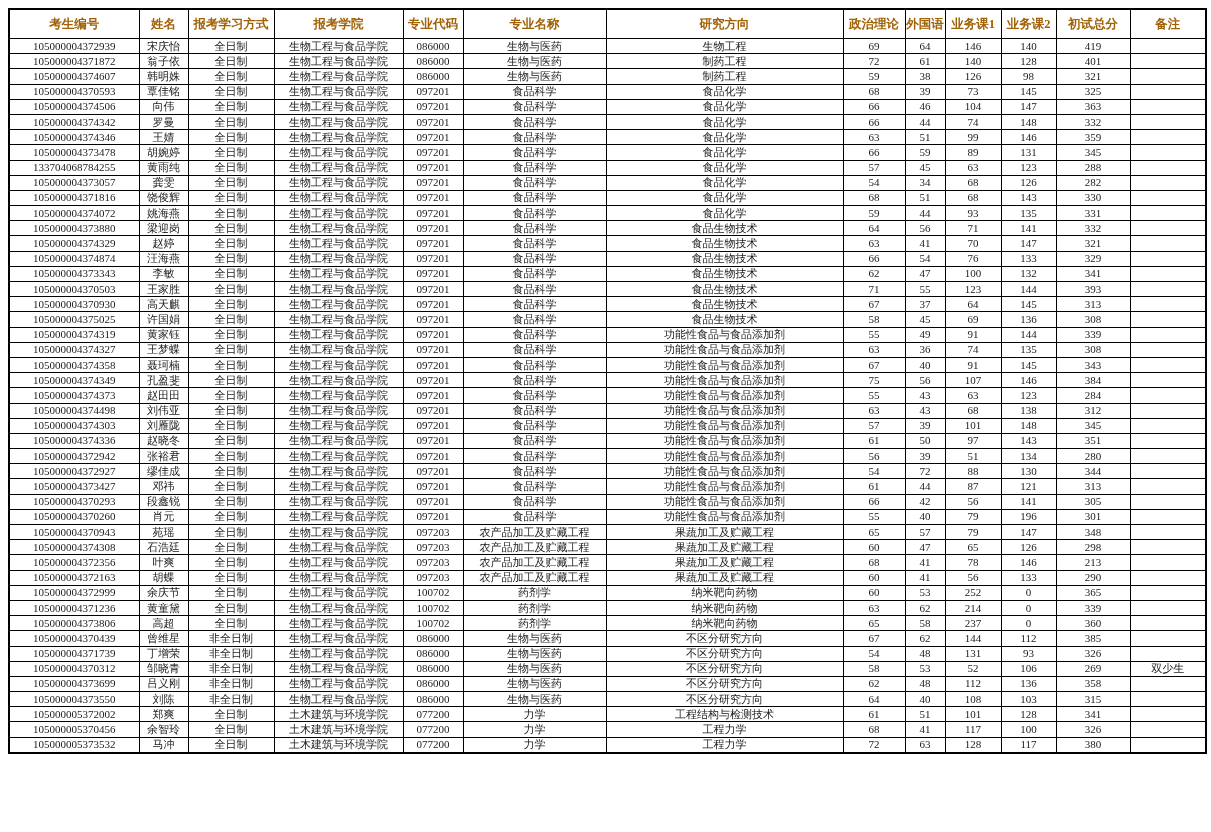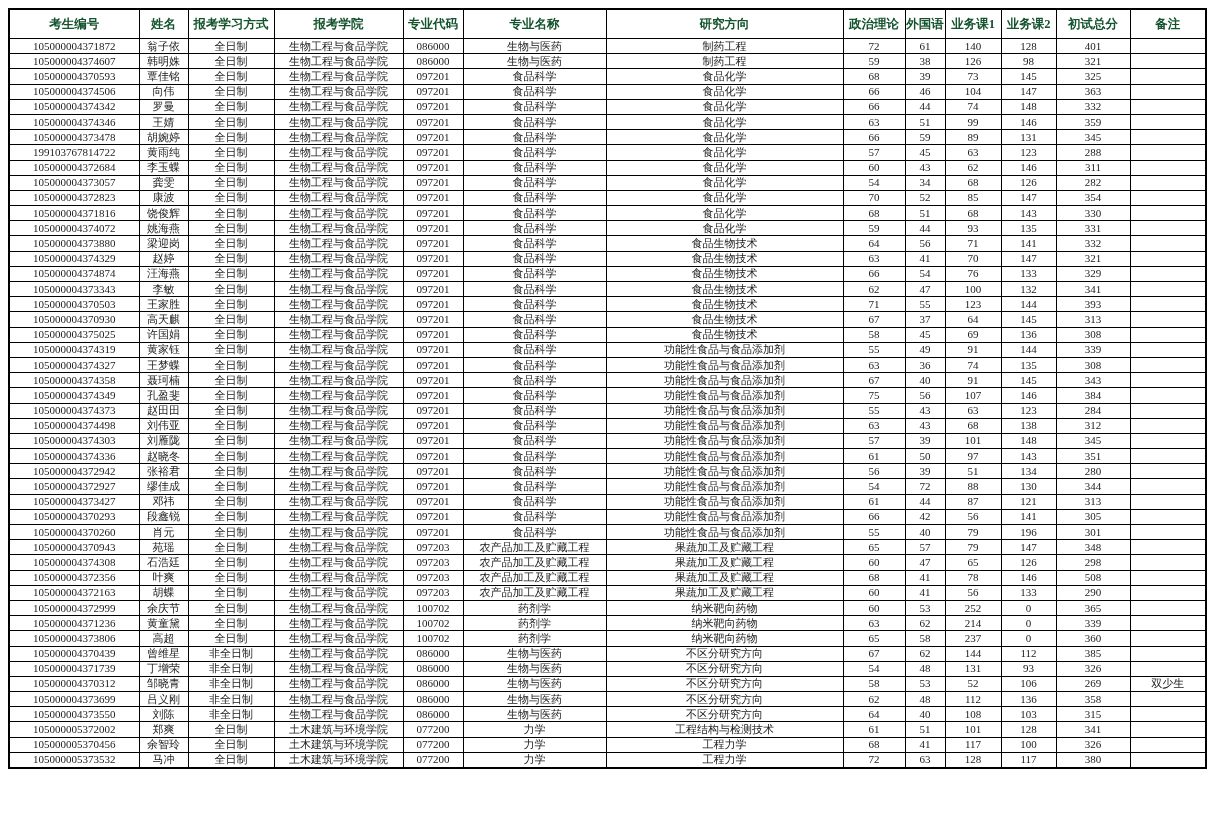"考生编号" table.score-table thead th { color: #14532d -> #a16207 }
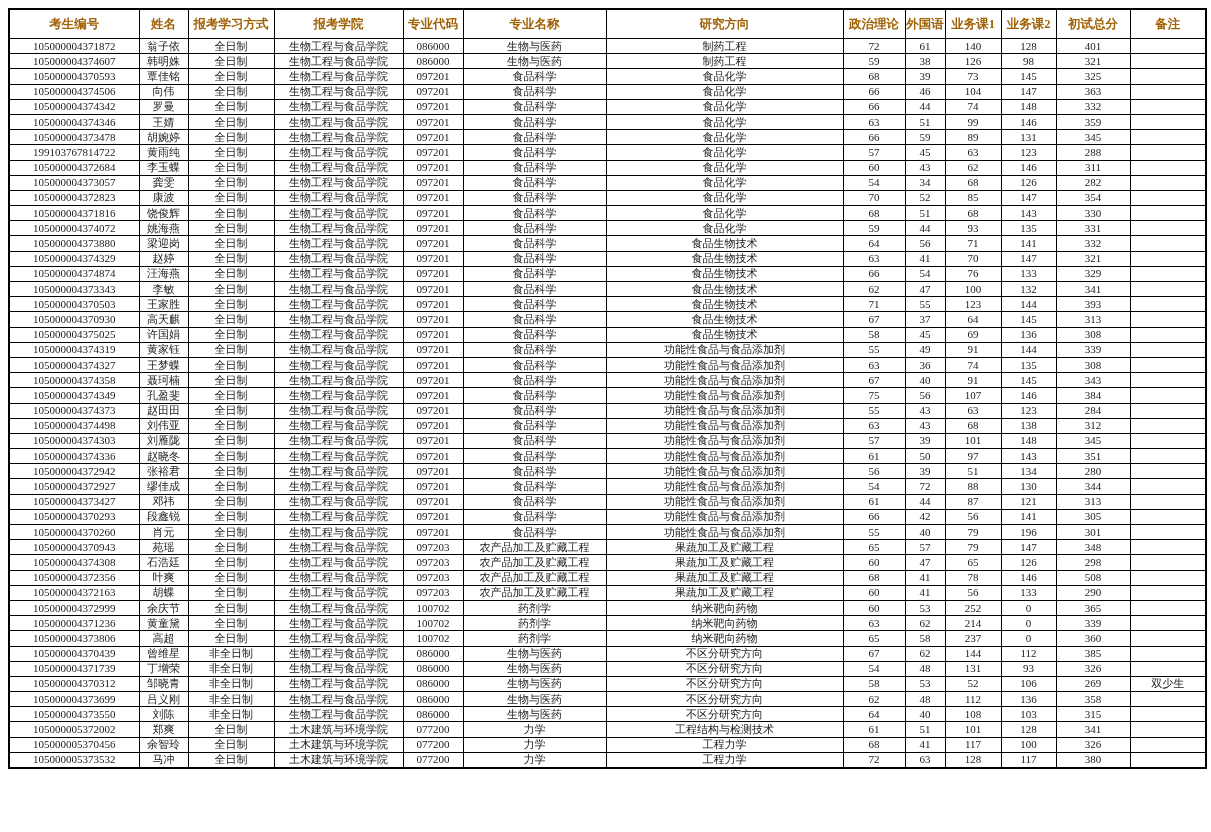"105000004372939" tr { html: none -> <tr> <td>105000004372939</td> <td>宋庆怡</td> <td>全日制</td> <td>生物工程与食品学院</td> <td>086000</td> <td>生物与医药</td> <td>生物工程</td> <td>69</td> <td>64</td> <td>146</td> <td>140</td> <td>419</td> <td></td> </tr> }
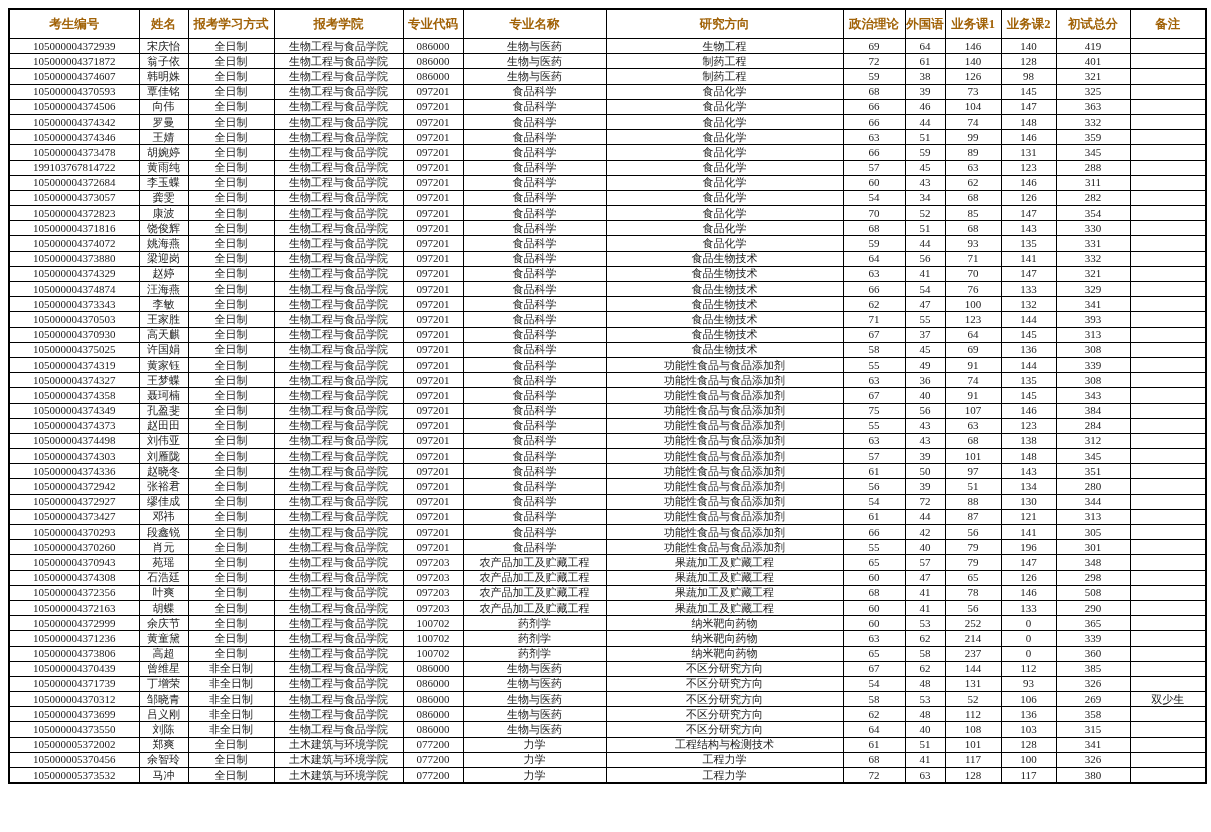"199103767814722" td { text: 199103767814722 -> 133704068784255 }
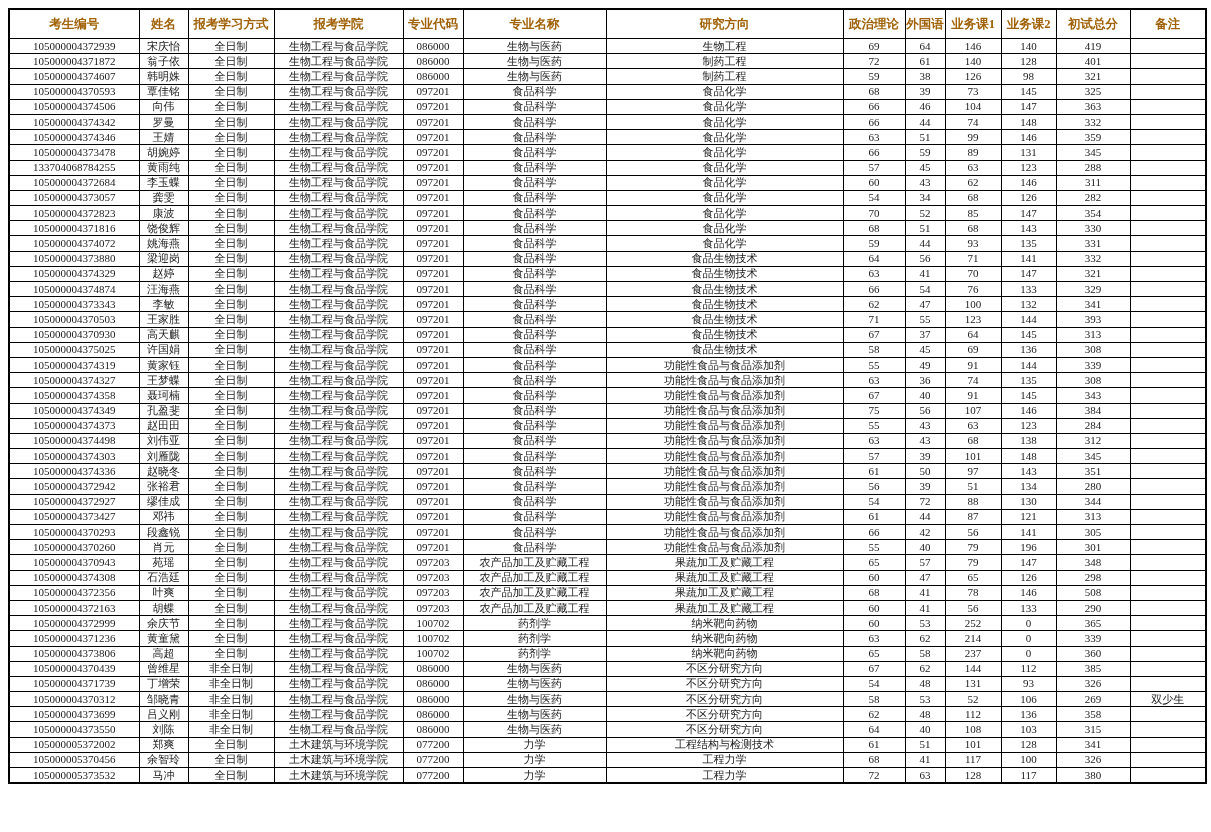"105000004372684" tr { html: <tr> <td>105000004372684</td> <td>李玉蝶</td> <td>全日制</td> <td>生物工程与食品学院</td> <td>097201</td> <td>食品科学</td> <td>食品化学</td> <td>60</td> <td>43</td> <td>62</td> <td>146</td> <td>311</td> <td></td> </tr> -> none }
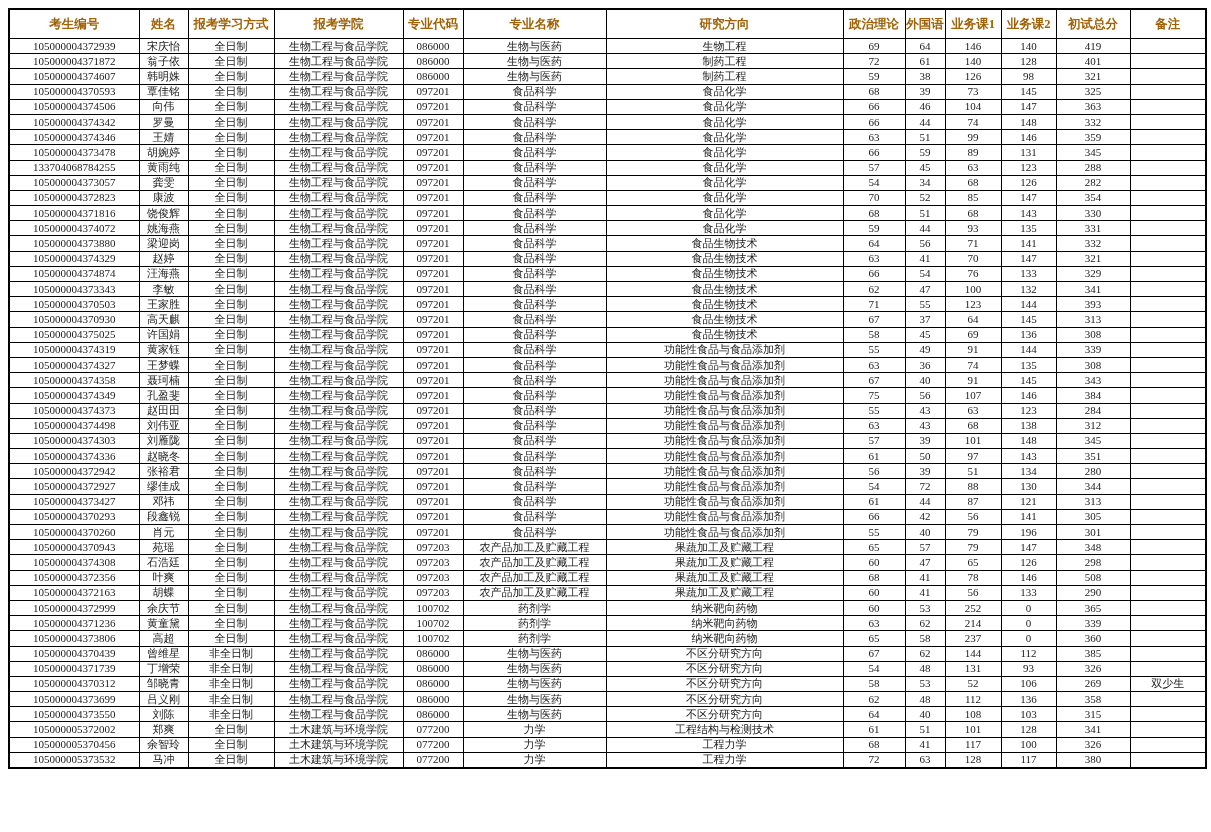"105000004372823" tr { html: <tr> <td>105000004372823</td> <td>康波</td> <td>全日制</td> <td>生物工程与食品学院</td> <td>097201</td> <td>食品科学</td> <td>食品化学</td> <td>70</td> <td>52</td> <td>85</td> <td>147</td> <td>354</td> <td></td> </tr> -> none }
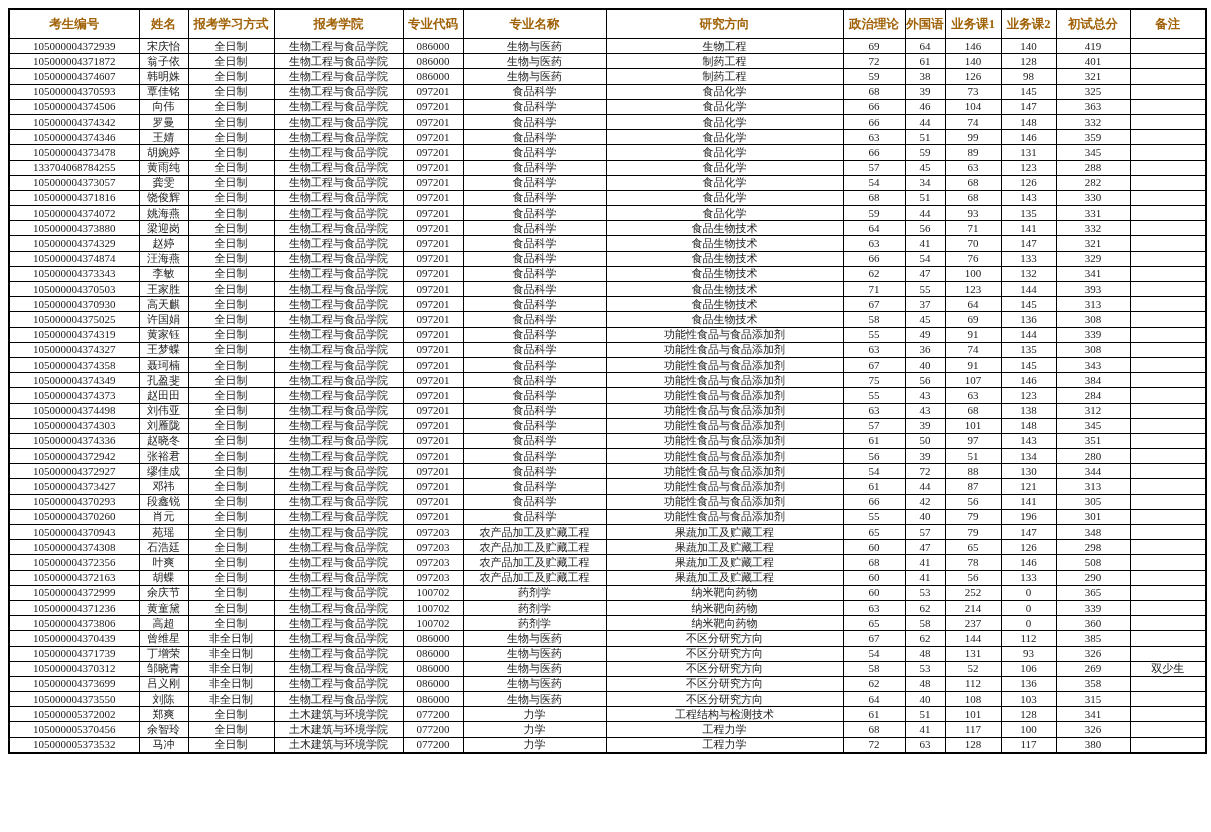"508" td { text: 508 -> 213 }
